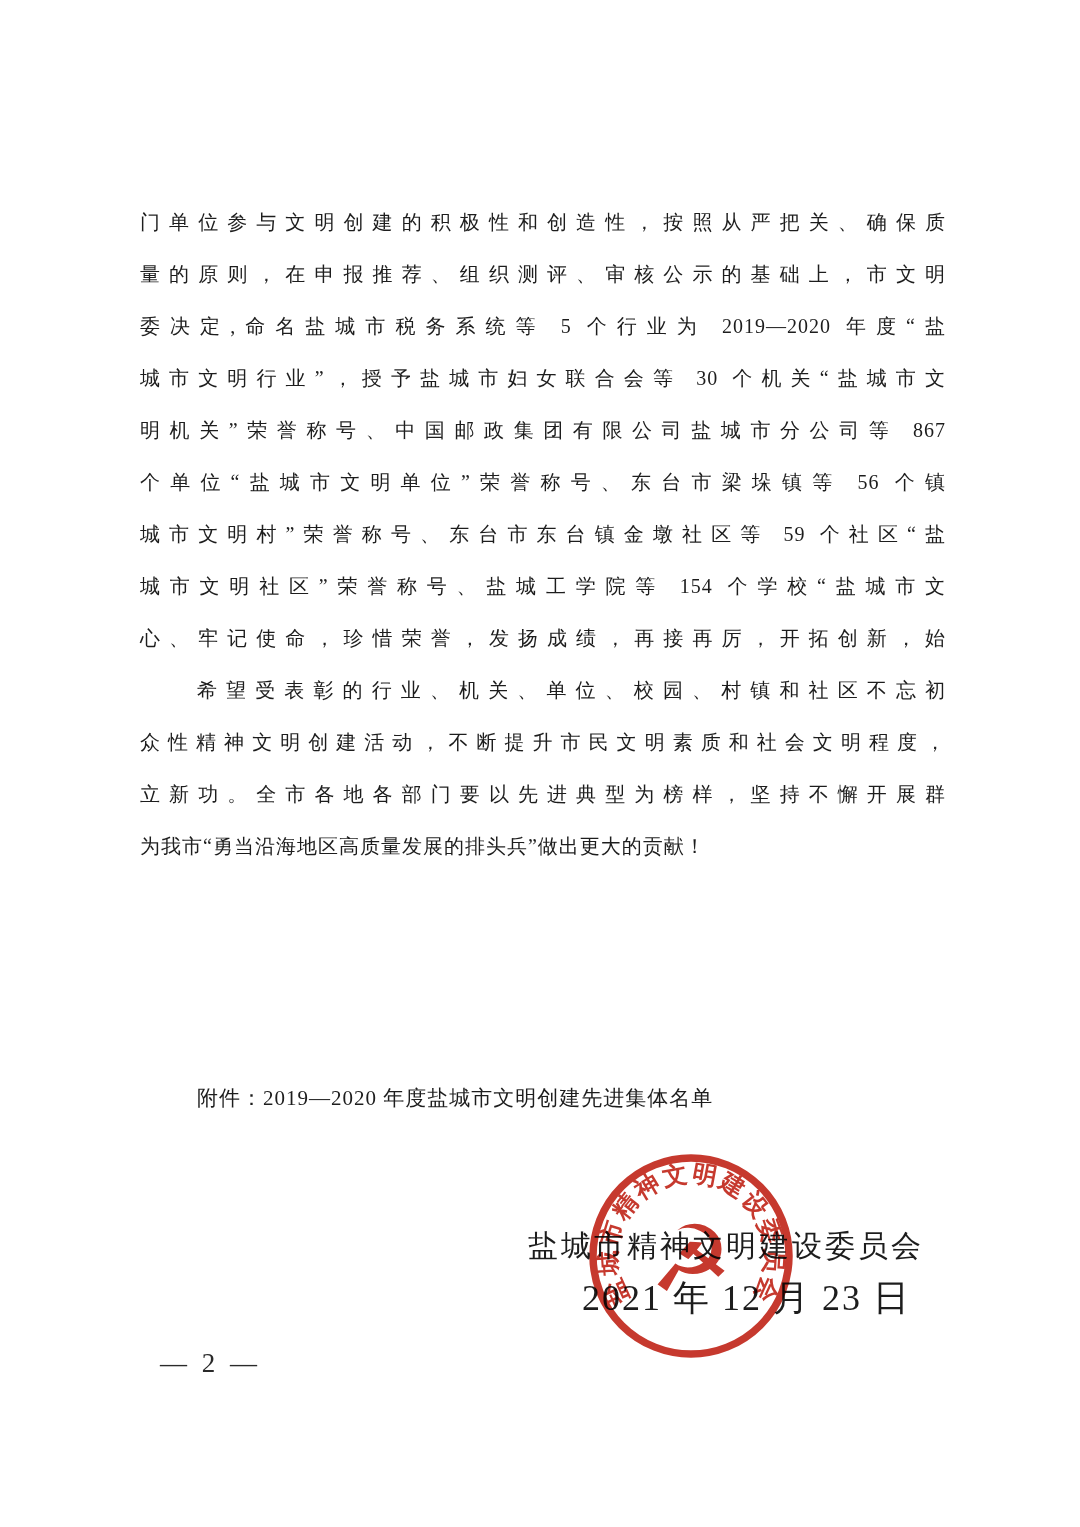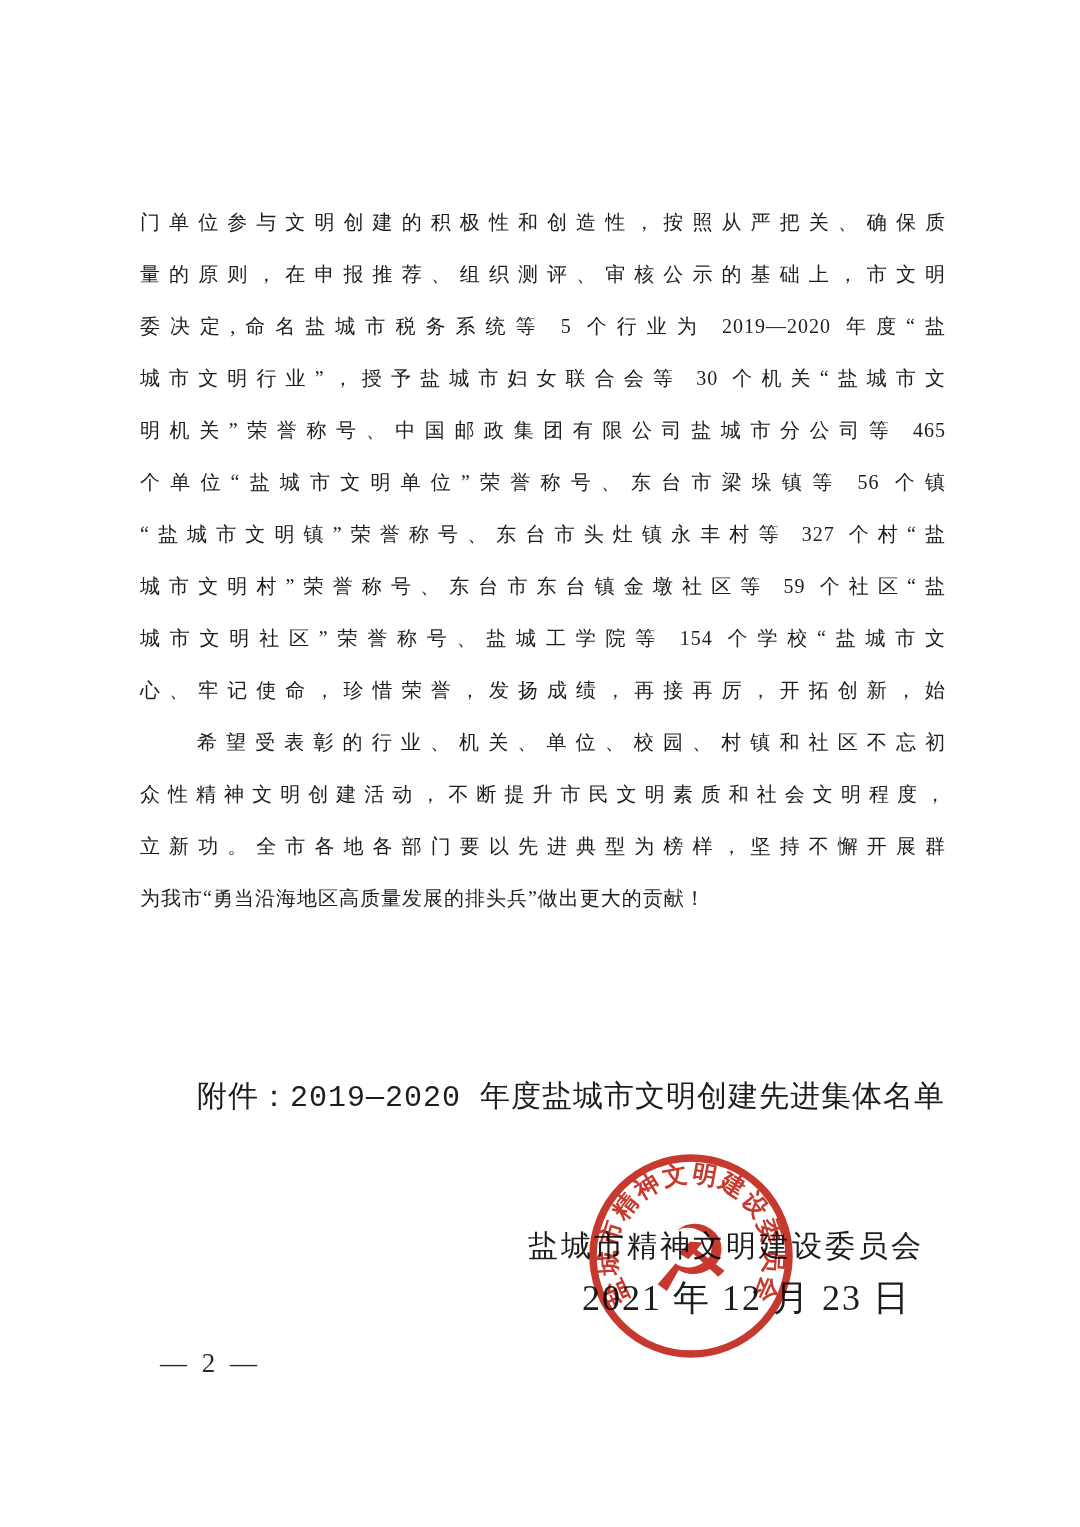"明机关”荣誉称号、中国邮政集团有限公司盐城市分公司等 465" div.line { text: 465 -> 867 }
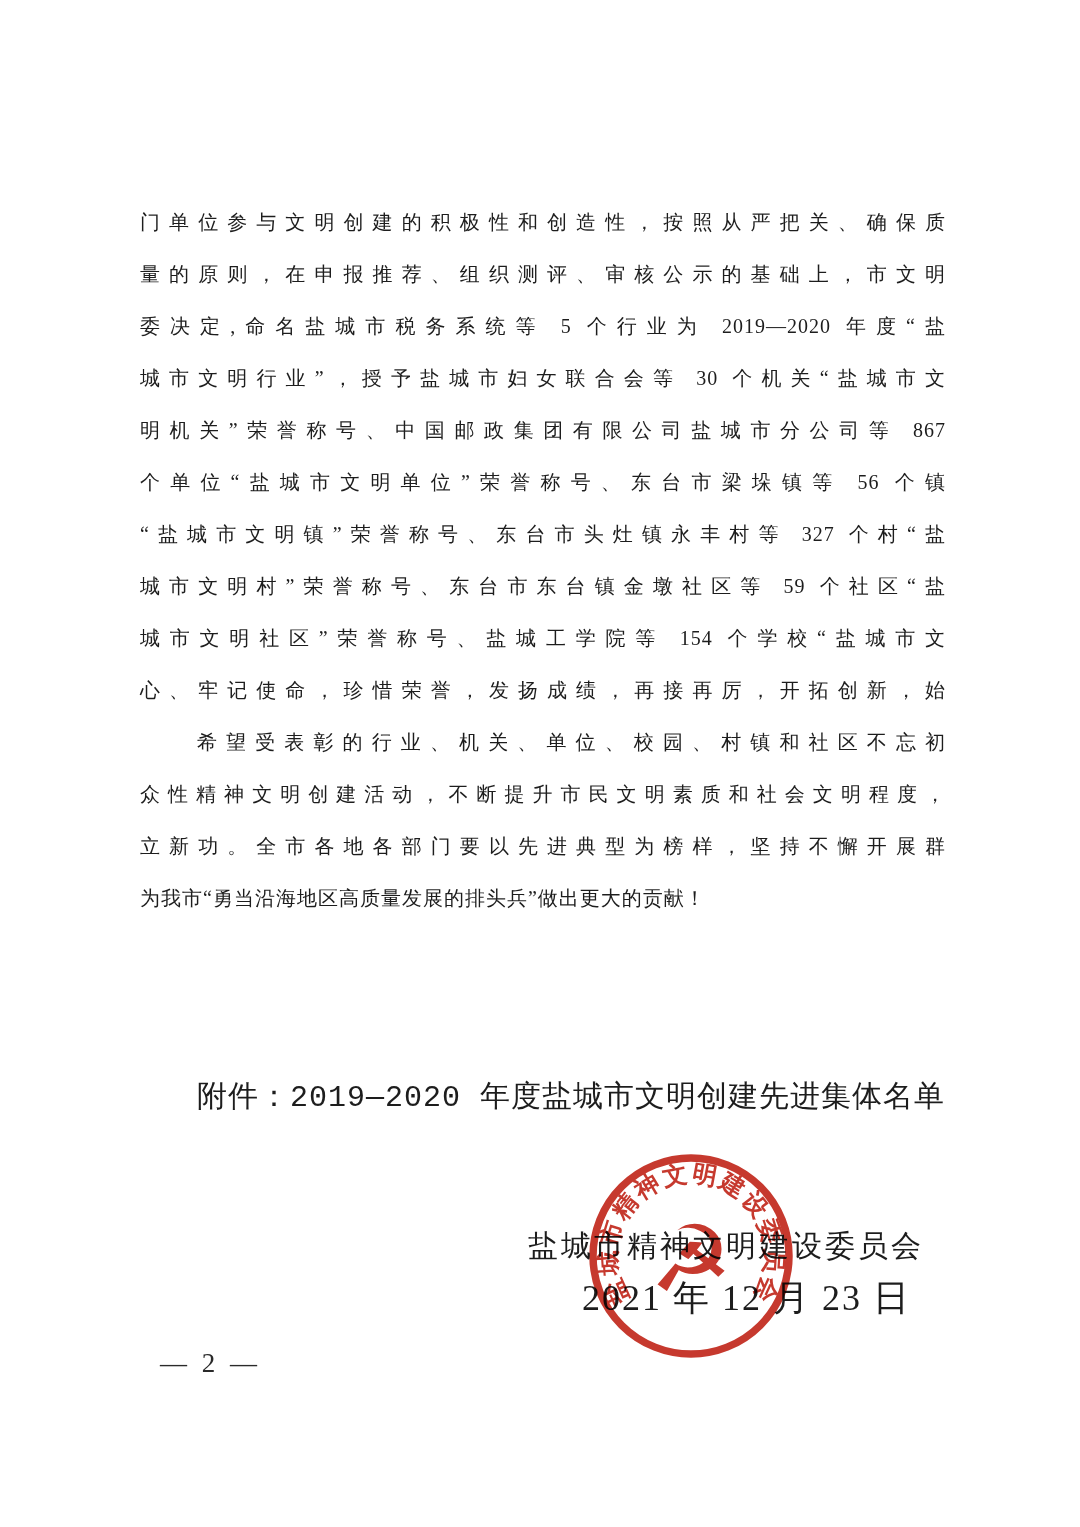"“盐城市文明镇”荣誉称号、东台市头灶镇永丰村等 327 个村“盐" div.line { html: <div>“盐城市文明镇”荣誉称号、东台市头灶镇永丰村等 327 个村“盐</div> -> none }
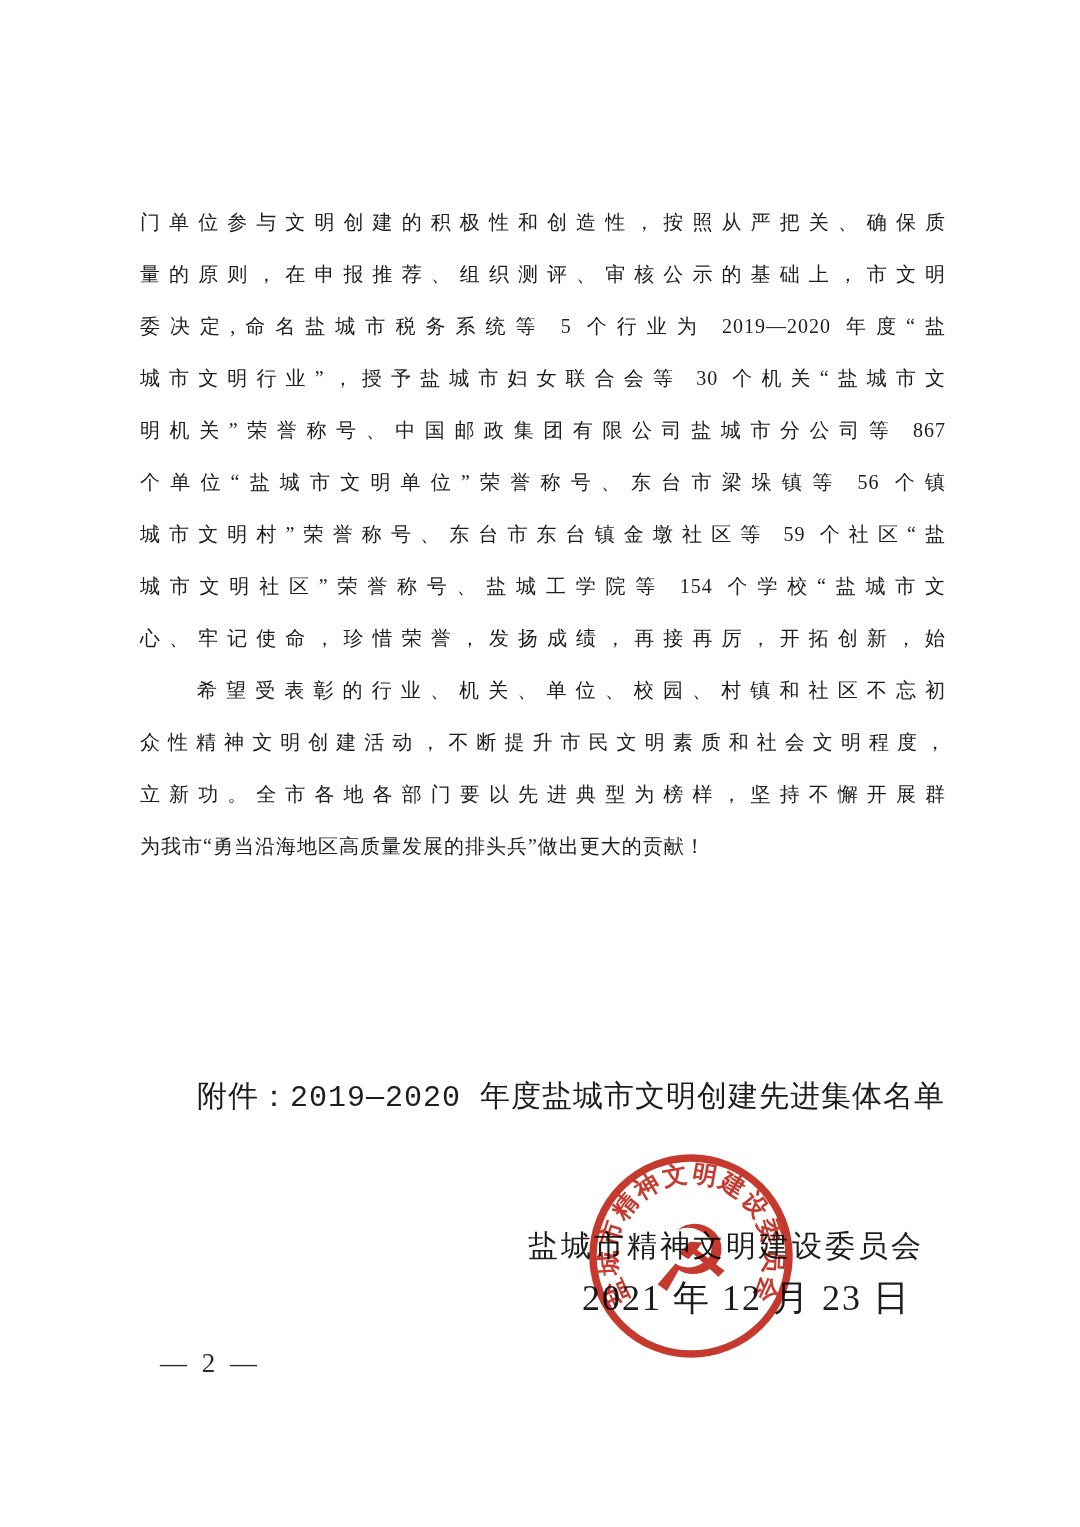"附件：2019—2020 年度盐城市文明创建先进集体名单" .attachment-line { font-family: Liberation Mono, monospace -> none; font-size: 30px -> 21px }
